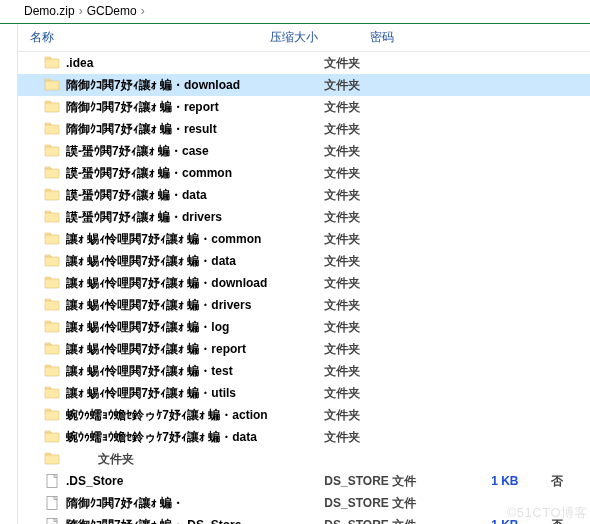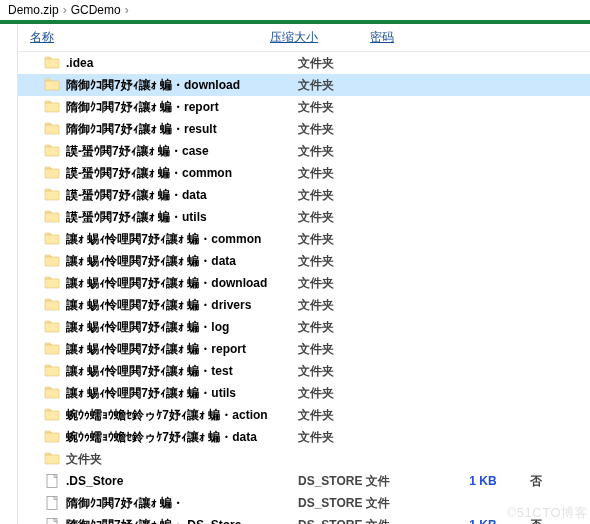"Demo.zip" .breadcrumb { align-items: center -> none; border-bottom: 4px solid #15803d -> 1px solid #15803d; padding: 4px 8px -> 4px 24px }
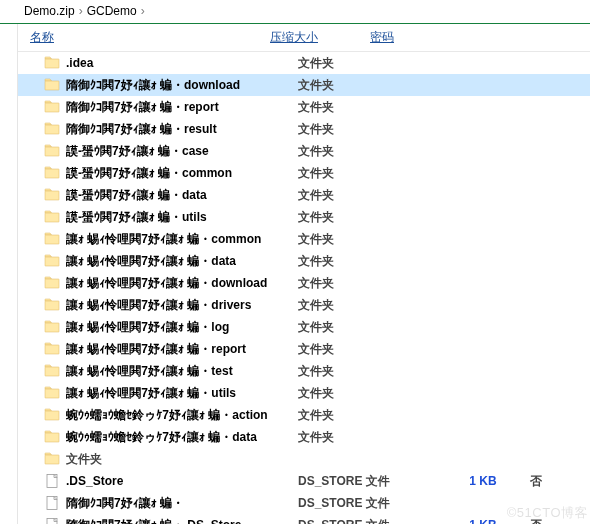"名称" .header { text-decoration: underline -> none }
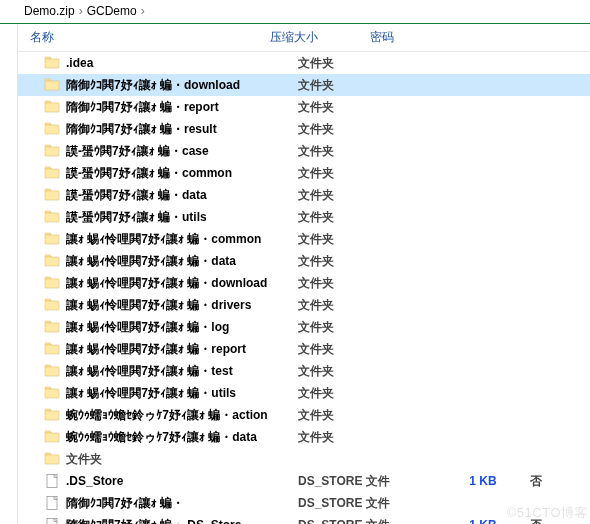"文件夹" .cell-type { margin-left: none -> 32px }
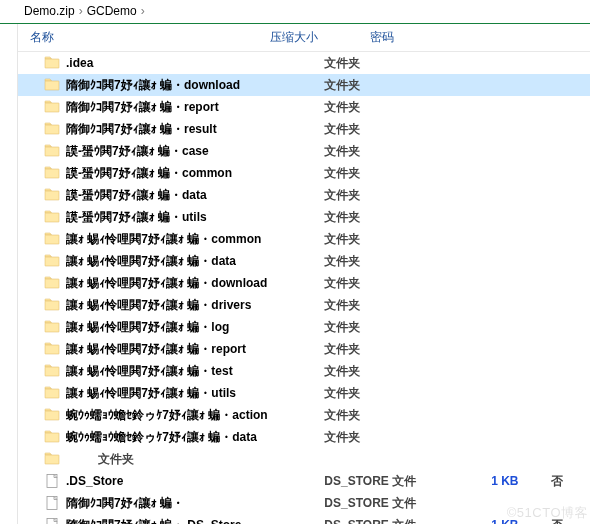"謨-蜑ｳ閧7妤ｨ讓ｫ 蝙・utils" span.cell-name { text: utils -> drivers }
